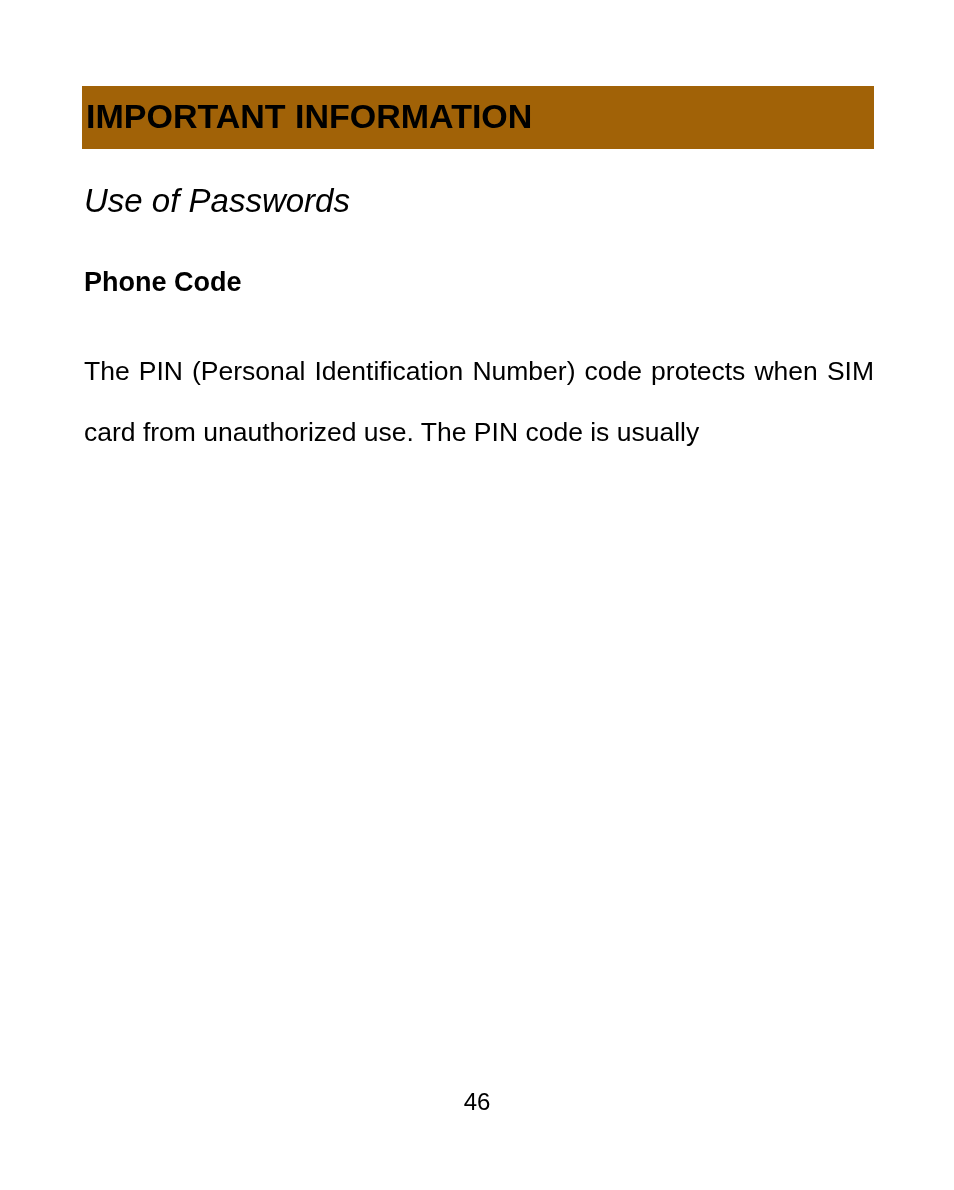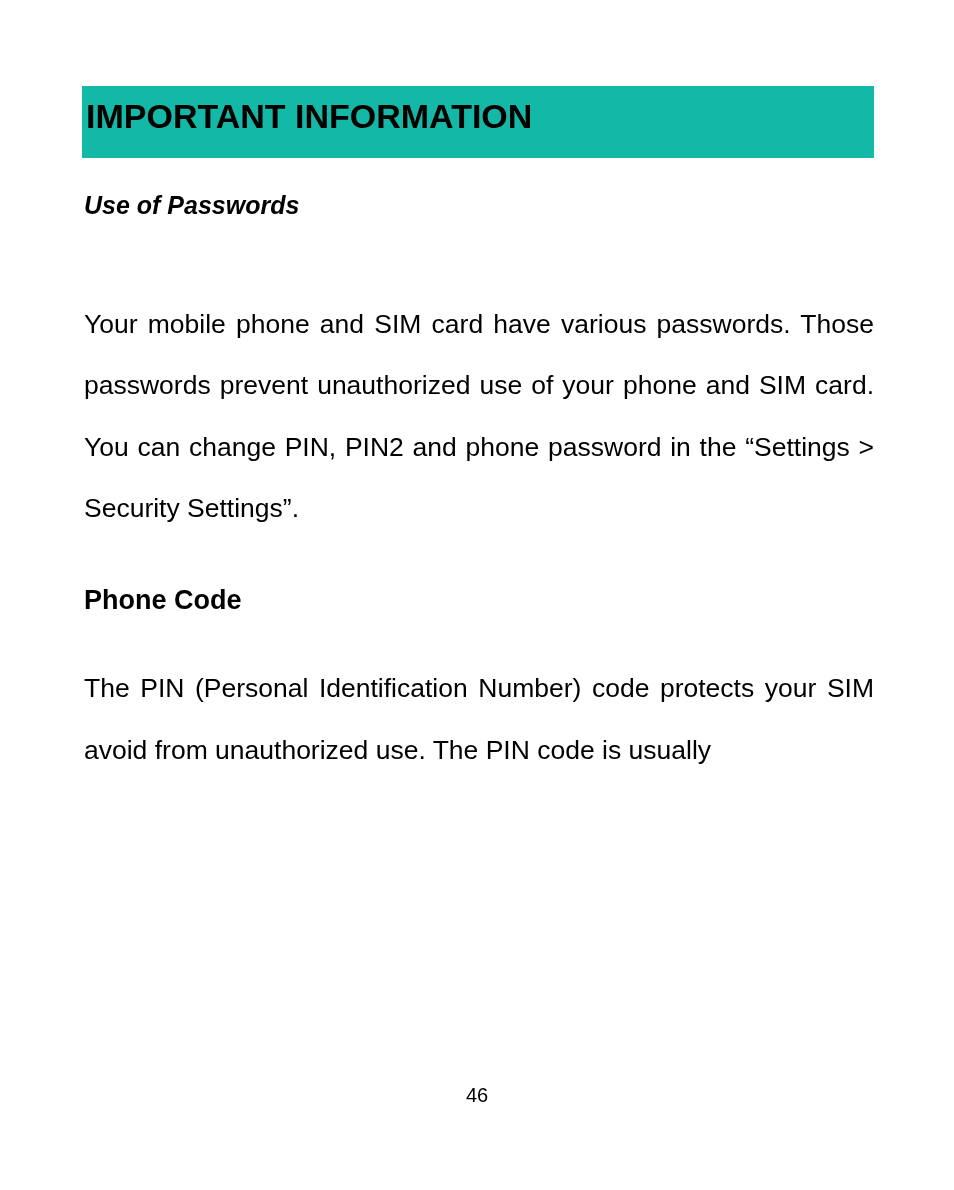"IMPORTANT INFORMATION" .main-heading { background: #14b8a6 -> #a16207; padding: 10px 4px 21px 4px -> 10px 4px 12px 4px }
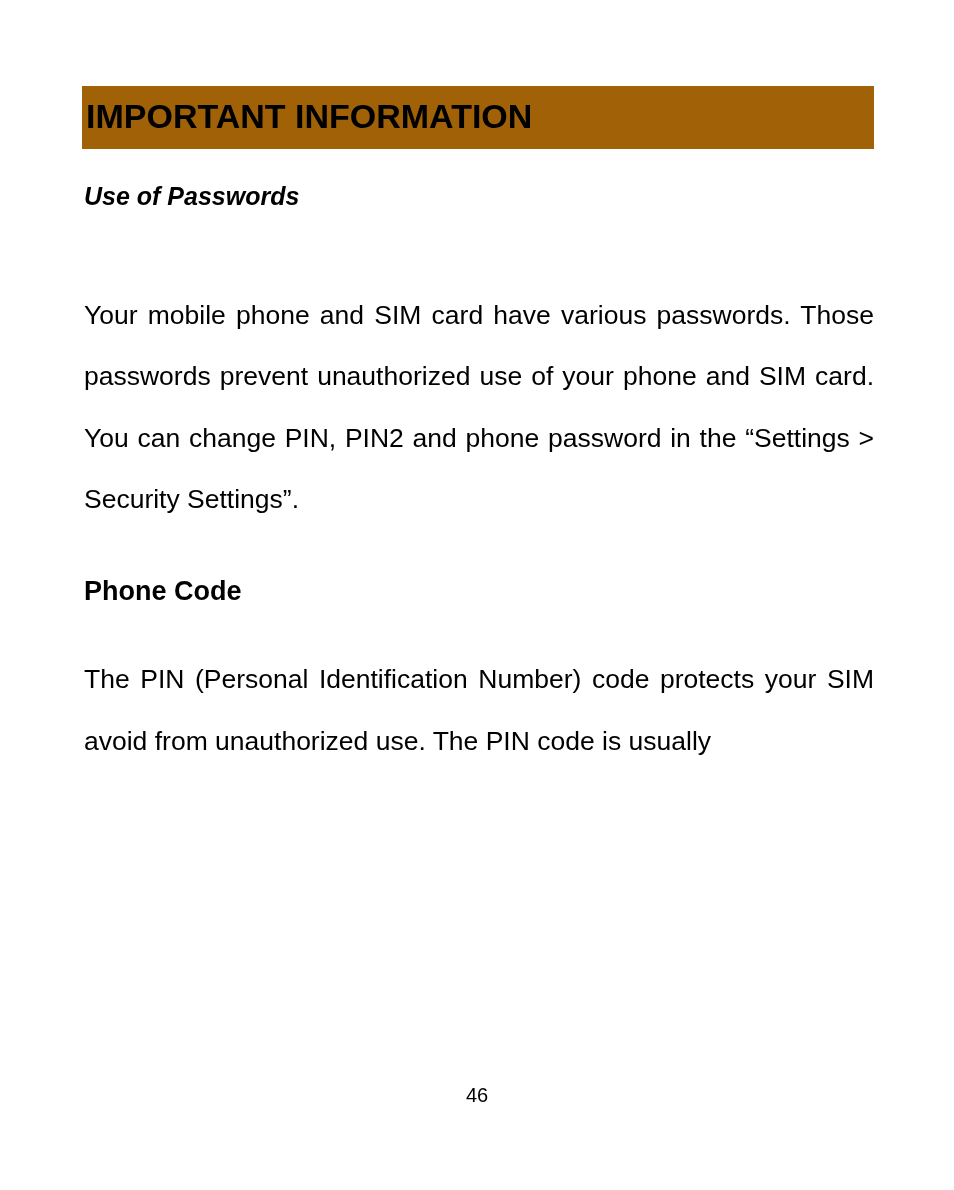"Use of Passwords" .section-heading { font-size: 25px -> 33px; font-weight: bold -> normal; margin-bottom: 74px -> 46px }
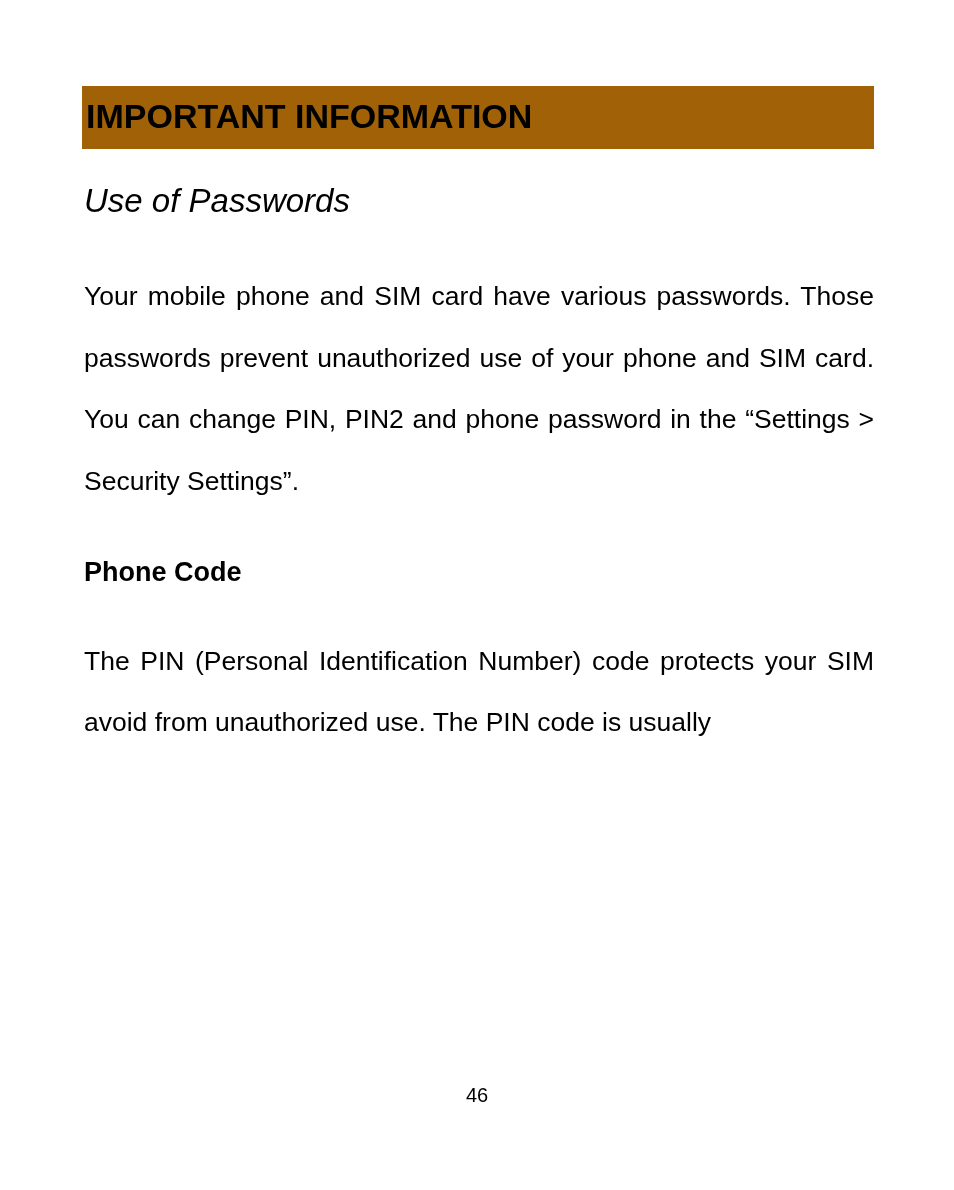"Your mobile phone and SIM" p.body-text { html: <p>Your mobile phone and SIM card have various passwords. Those passwords prevent unauthorized use of your phone and SIM card. You can change PIN, PIN2 and phone password in the “Settings &gt; Security Settings”.</p> -> none }
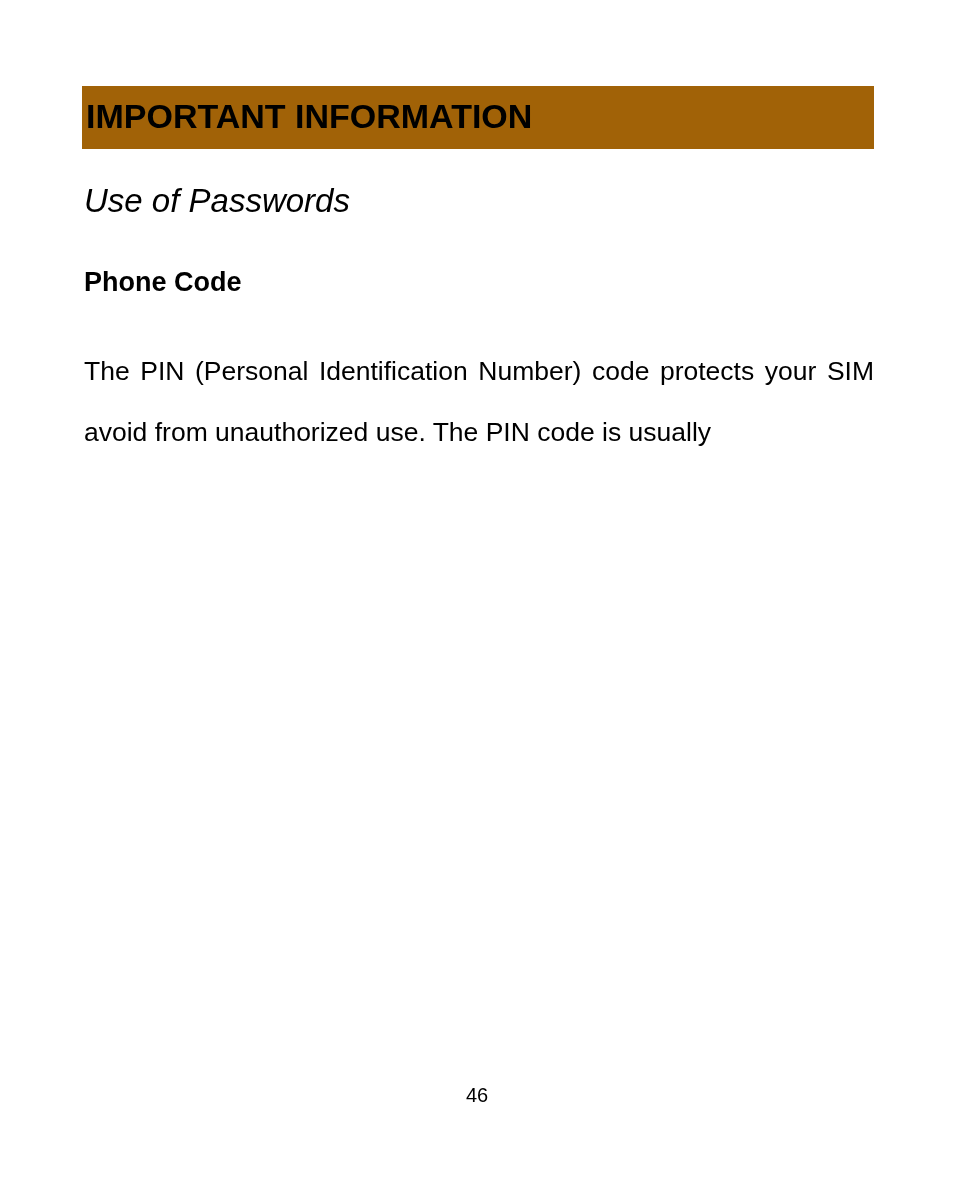"The PIN (Personal Identification Number)" p.body-text-last { text: your SIM avoid -> when SIM card }
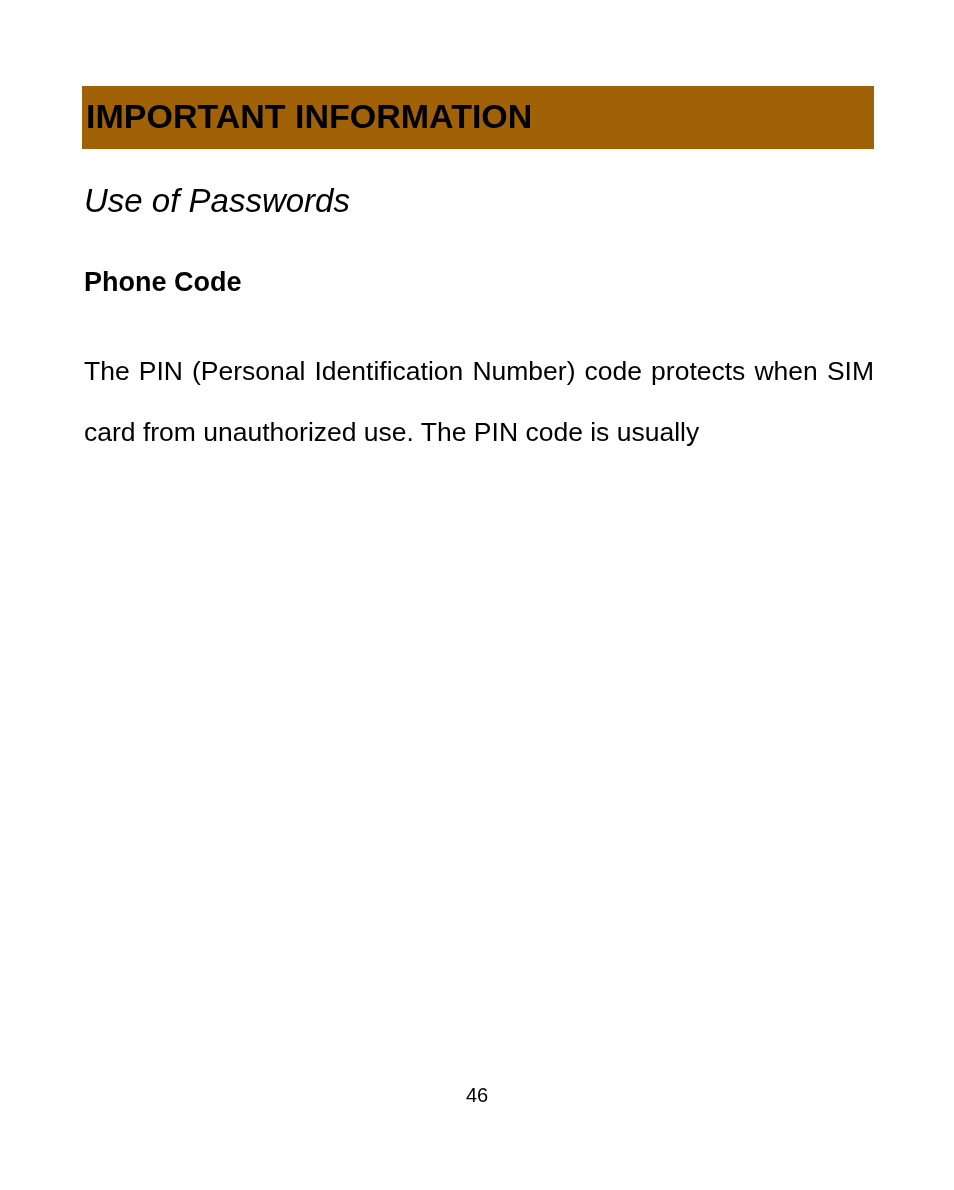"46" .page-number { bottom: 83px -> 74px; font-size: 20px -> 24px }
